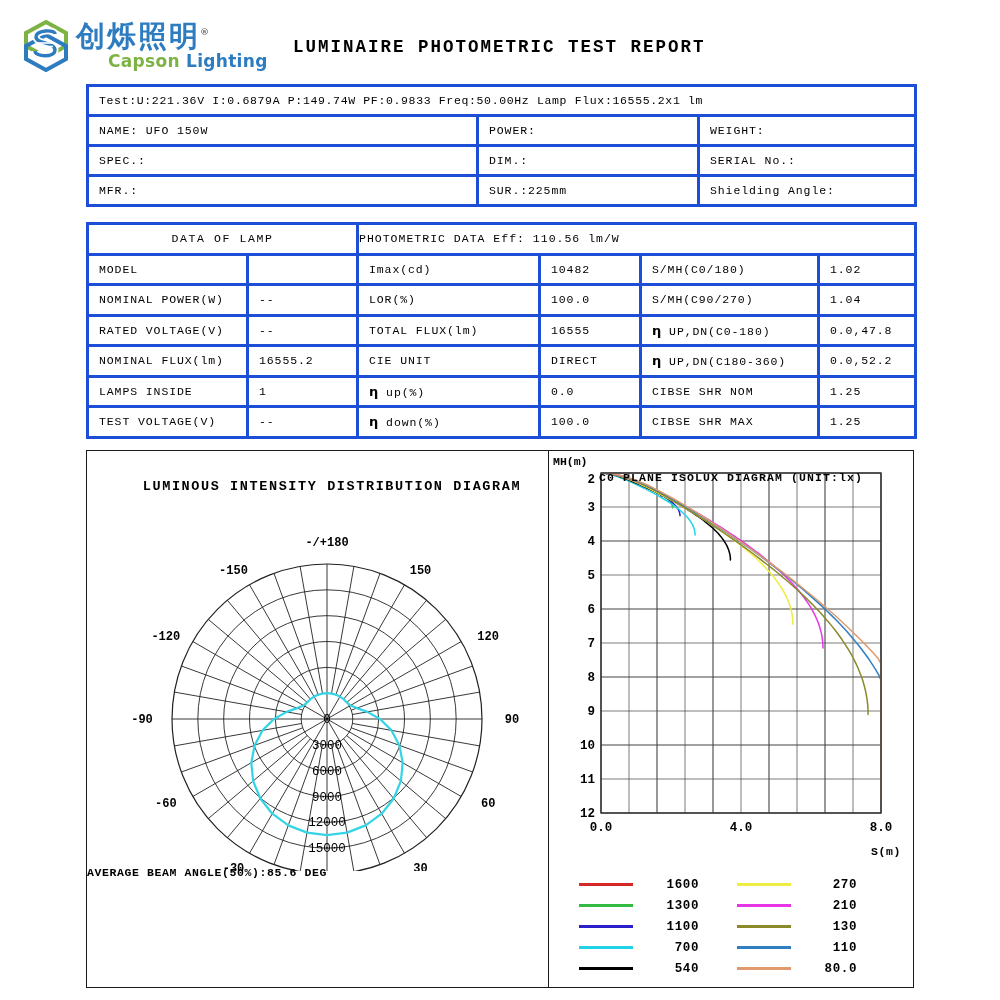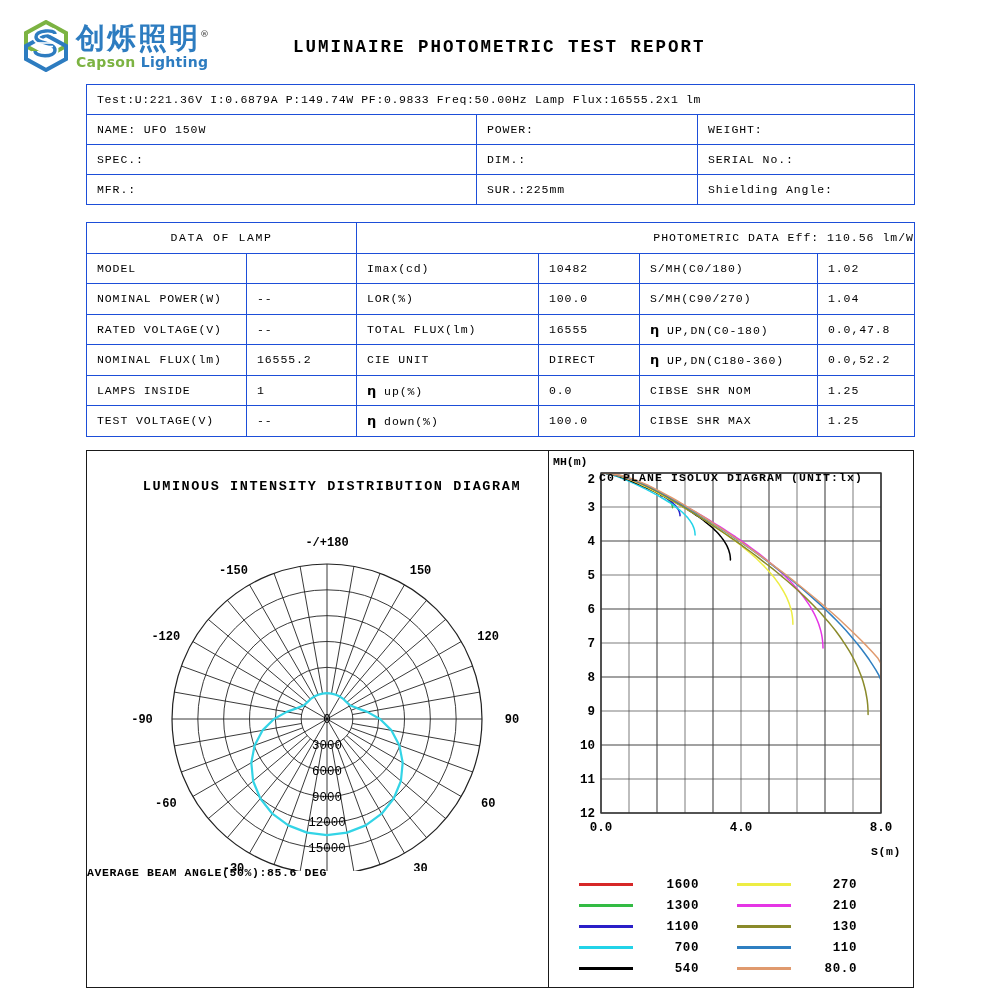"Capson Lighting" #logo-en { font-size: 14px -> 17px; margin-left: none -> 32px }
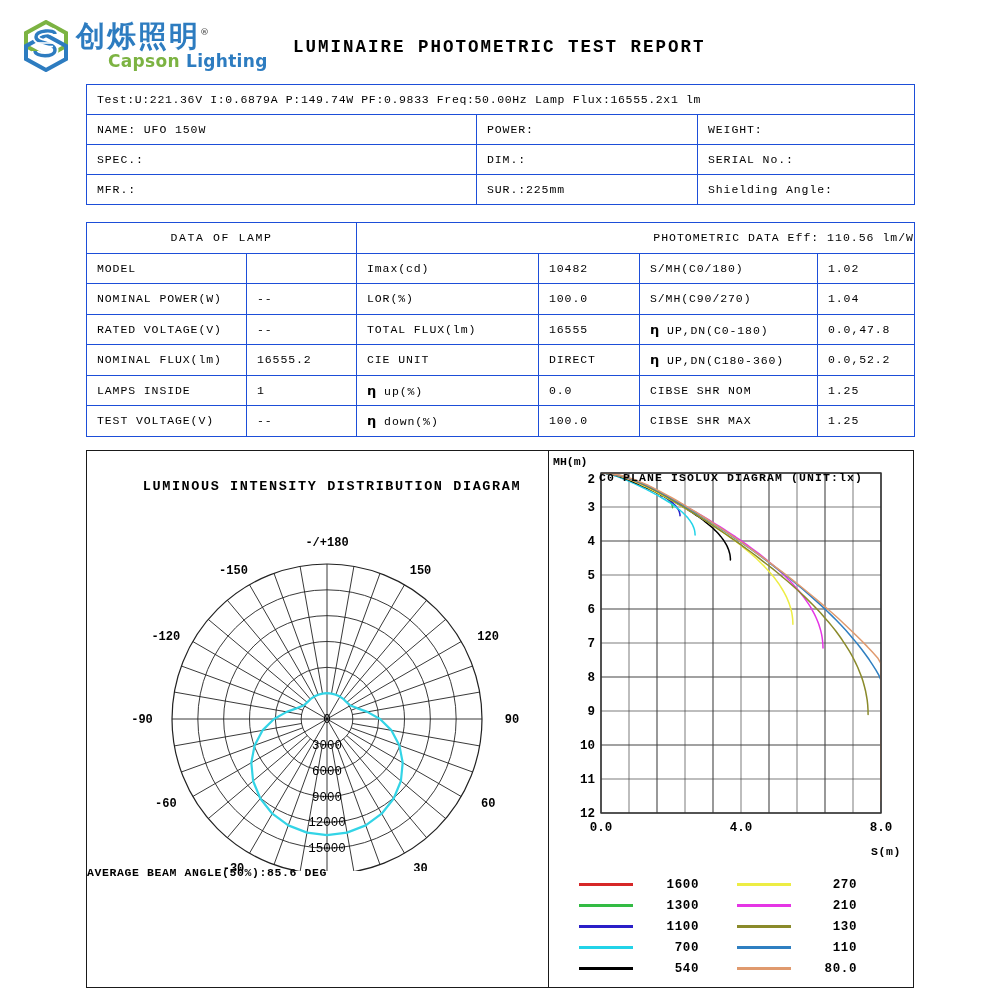"Test:U:221.36V I:0.6879A P:149.74W" table.box td { border: 1px solid #1d4ed8 -> 3px solid #1d4ed8 }
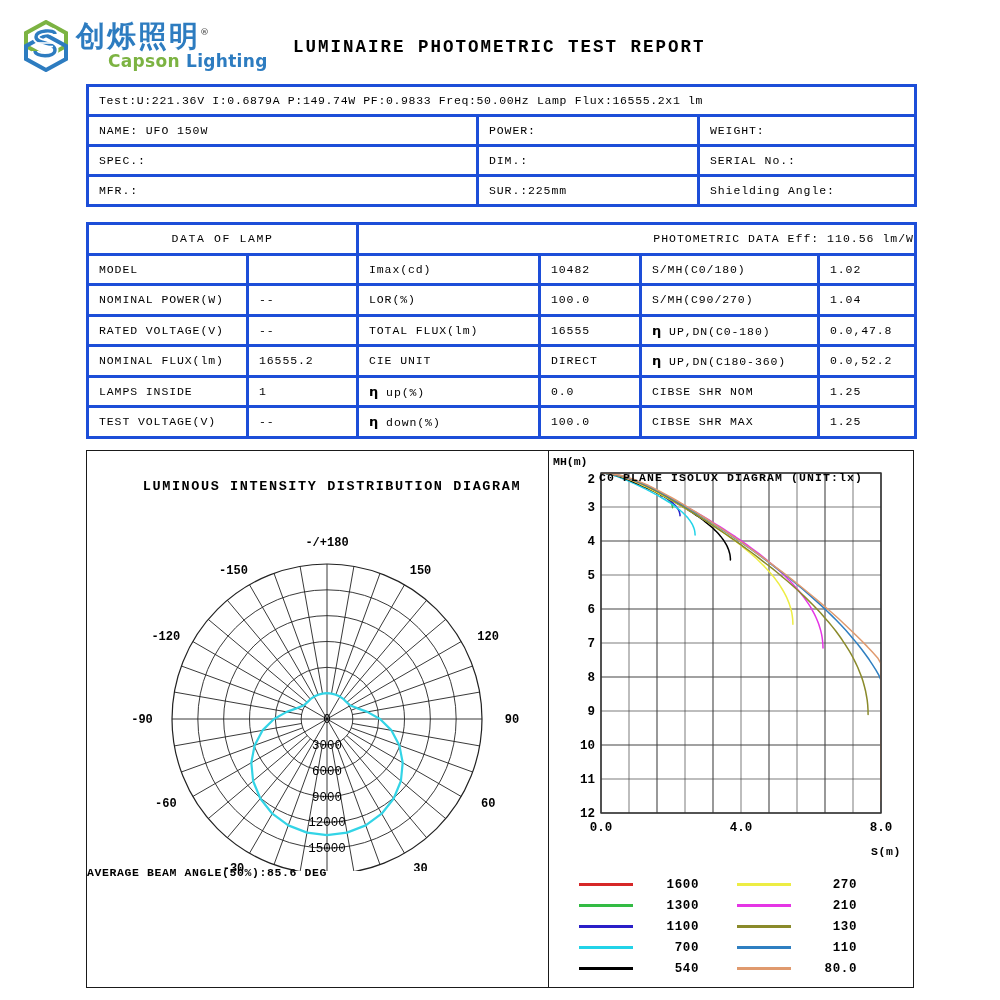"PHOTOMETRIC DATA Eff: 110.56 lm/W" #data-table td.hdr2 { text-align: right -> left }
